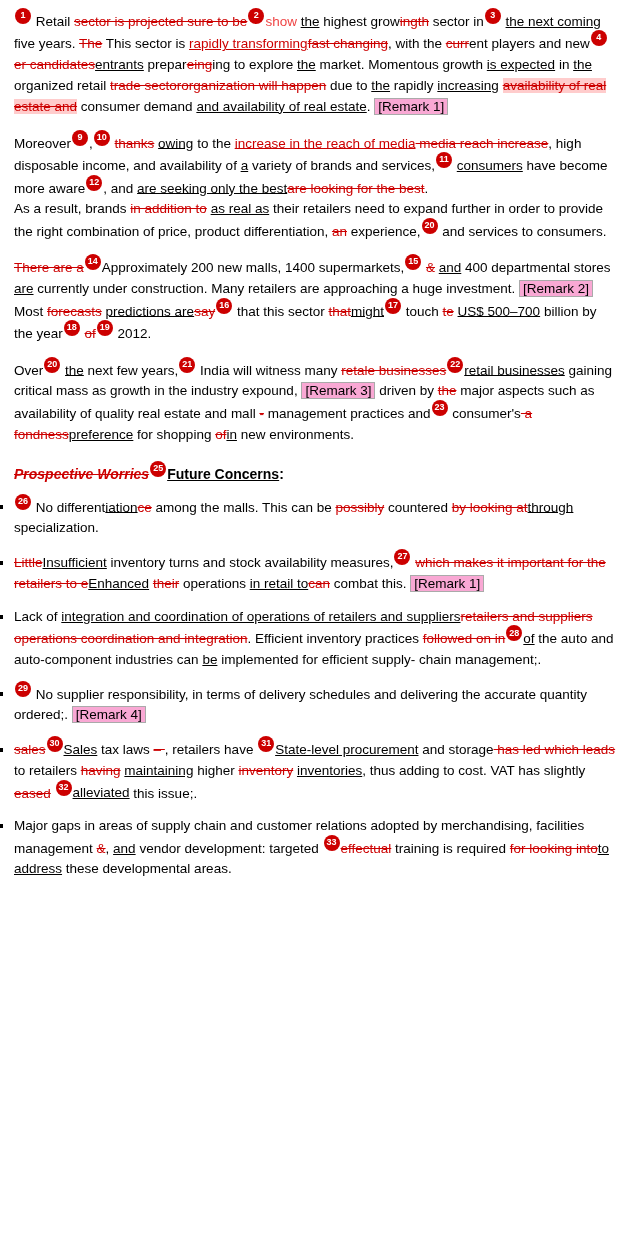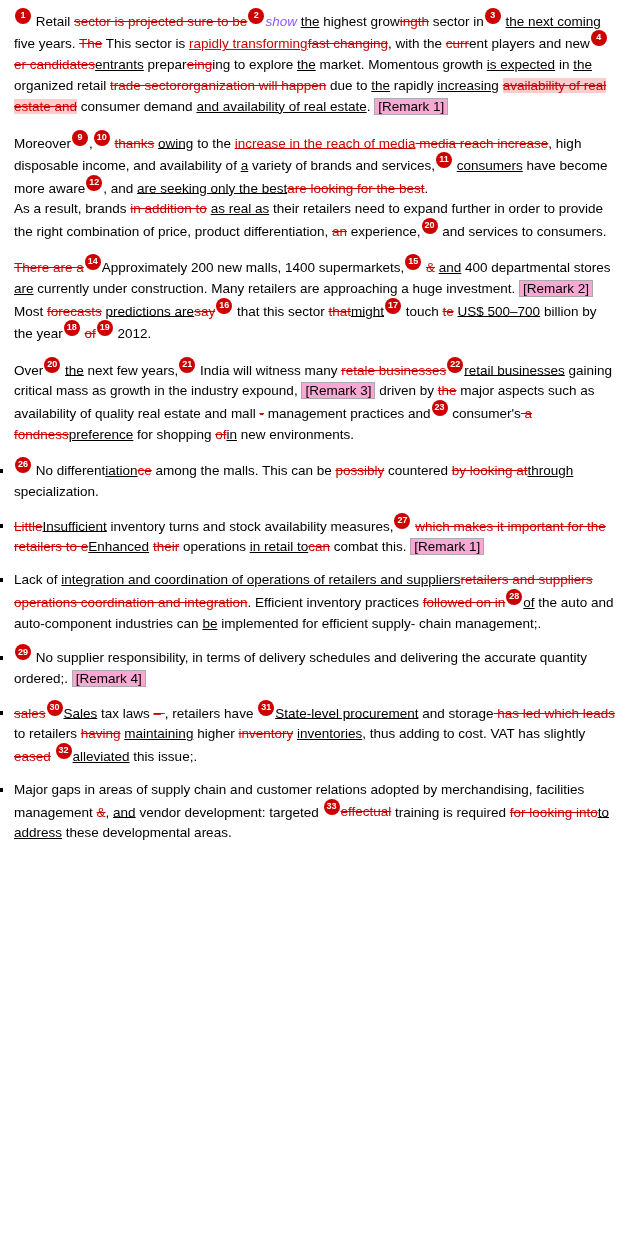"show" .ins { color: #8b5cf6 -> #ef4444; font-style: italic -> none }
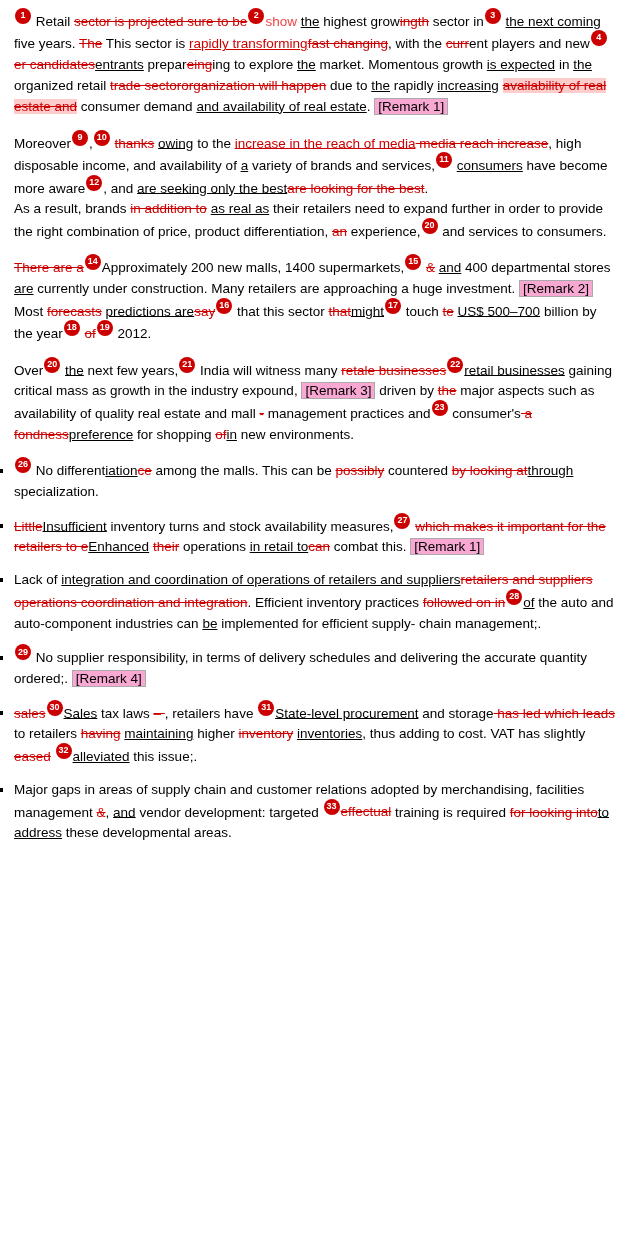"Prospective Worries 25Future Concerns:" div.section-heading { html: none -> <div> <span>Prospective Worries</span><span><span>25</span>Future Concerns</span>: </div> }
